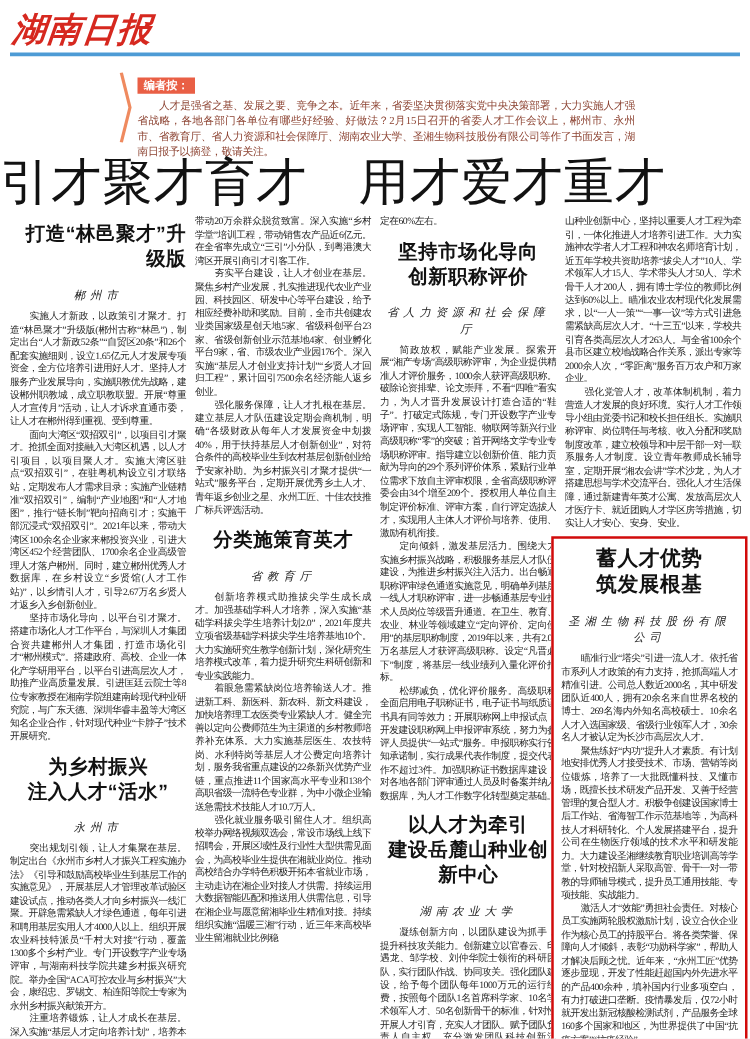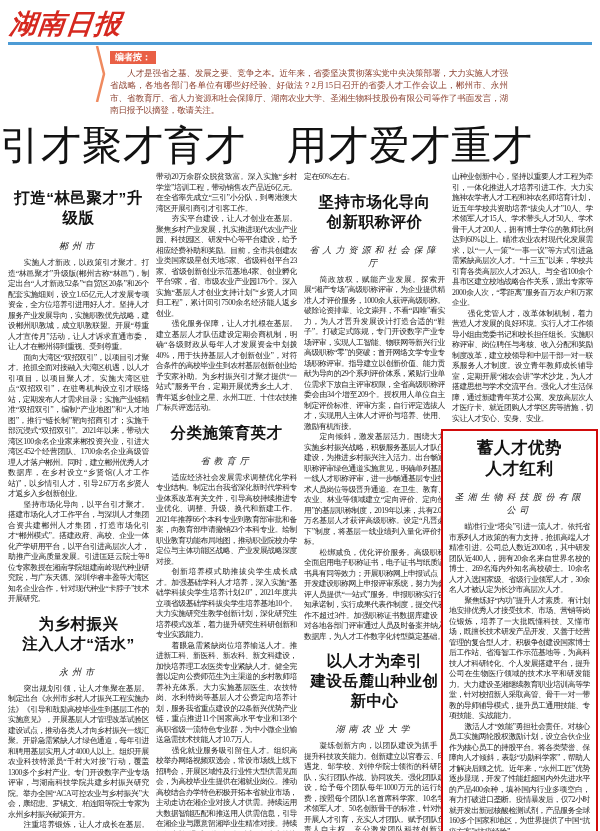"编者按：" .editor-note { top: 46px -> 58px }
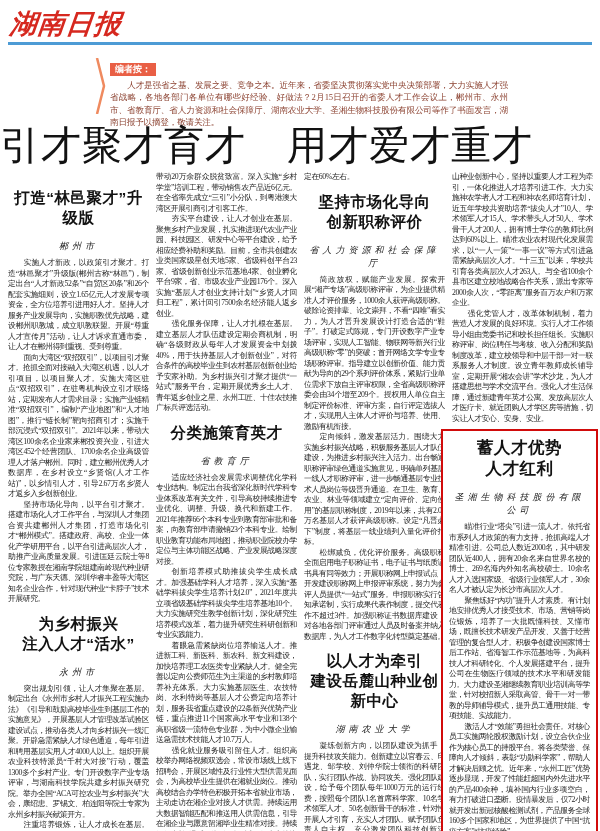"打造“林邑聚才”升级版" h2.first { margin-top: 16px -> 6px; text-align: none -> right }
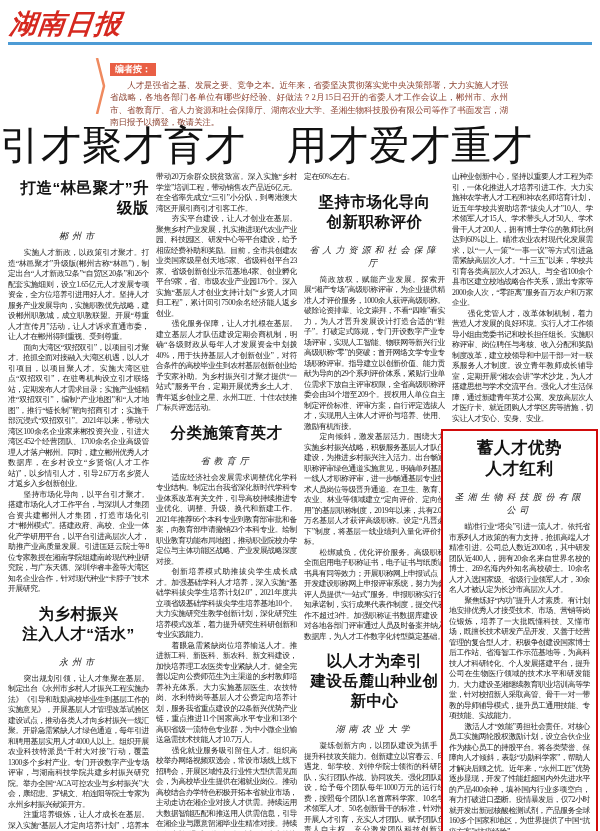"蓄人才优势" h2.art-title { text: 人才红利 -> 筑发展根基 }
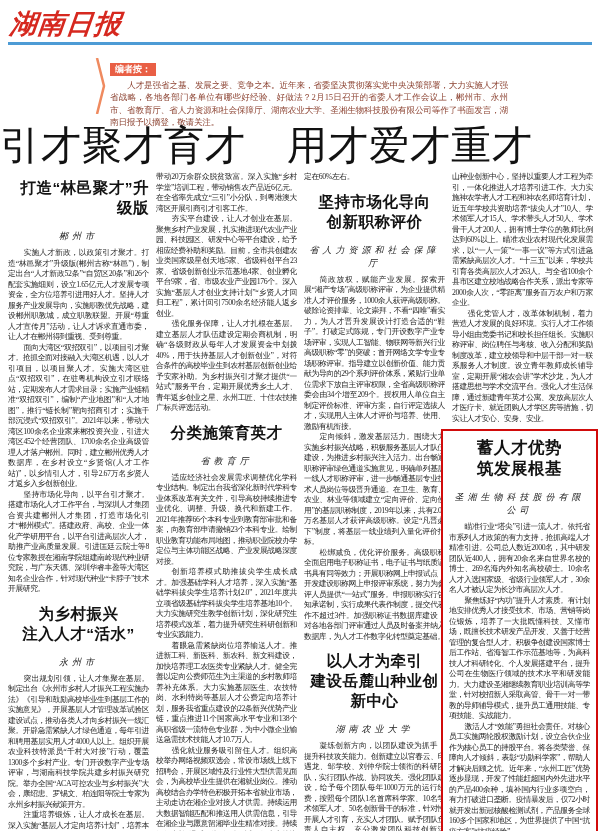"适应经济社会发展需求调整优化学科专业结构。制定出台我省深化新时代学科专业体系改革" p.body { html: <p>适应经济社会发展需求调整优化学科专业结构。制定出台我省深化新时代学科专业体系改革有关文件，引导高校持续推进专业优化、调整、升级、换代和新建工作。2021年推荐66个本科专业到教育部审批和备案，向教育部申请撤销23个本科专业。绘制职业教育功能布局地图，推动职业院校办学定位与主体功能区战略、产业发展战略深度对接。</p> -> none }
